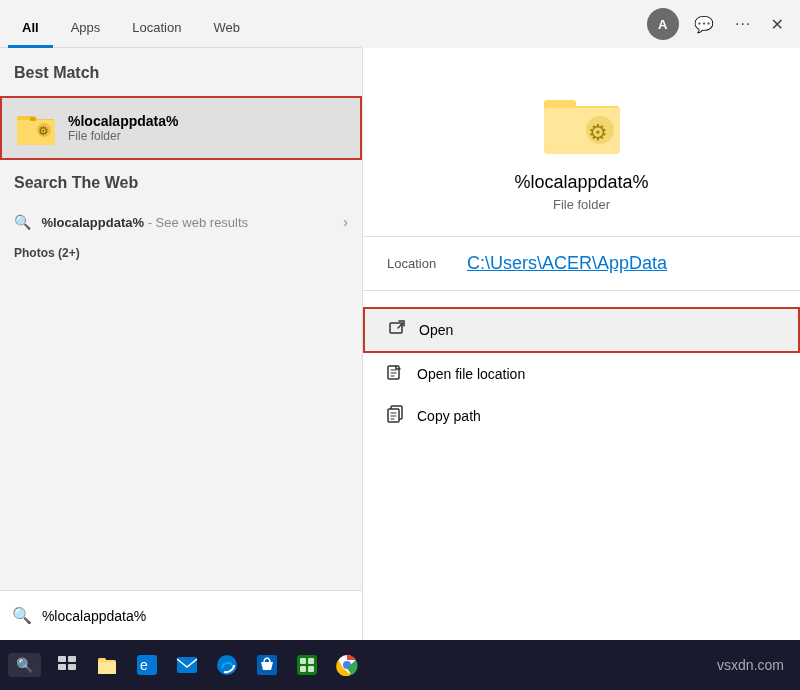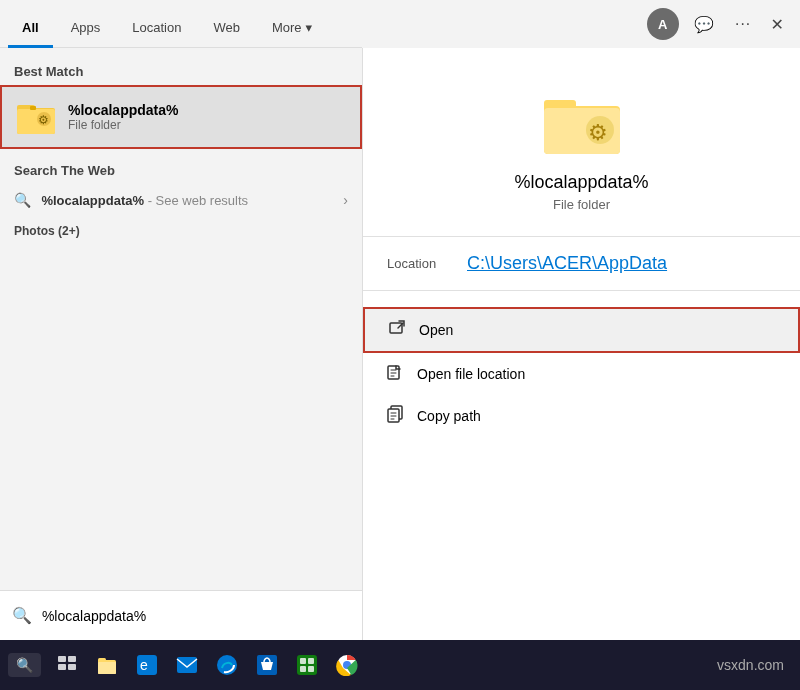"More" div.tab { html: <div> <span>More</span> <span>▾</span> </div> -> none }
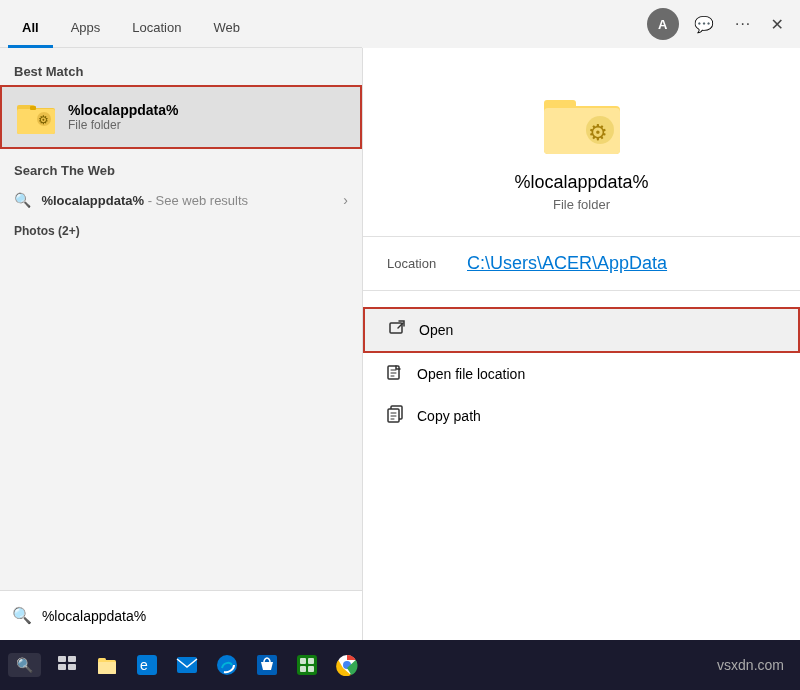"Best Match" .section-label { font-size: 13px -> 16px; padding: 4px 14px 6px -> 4px 14px 14px }
